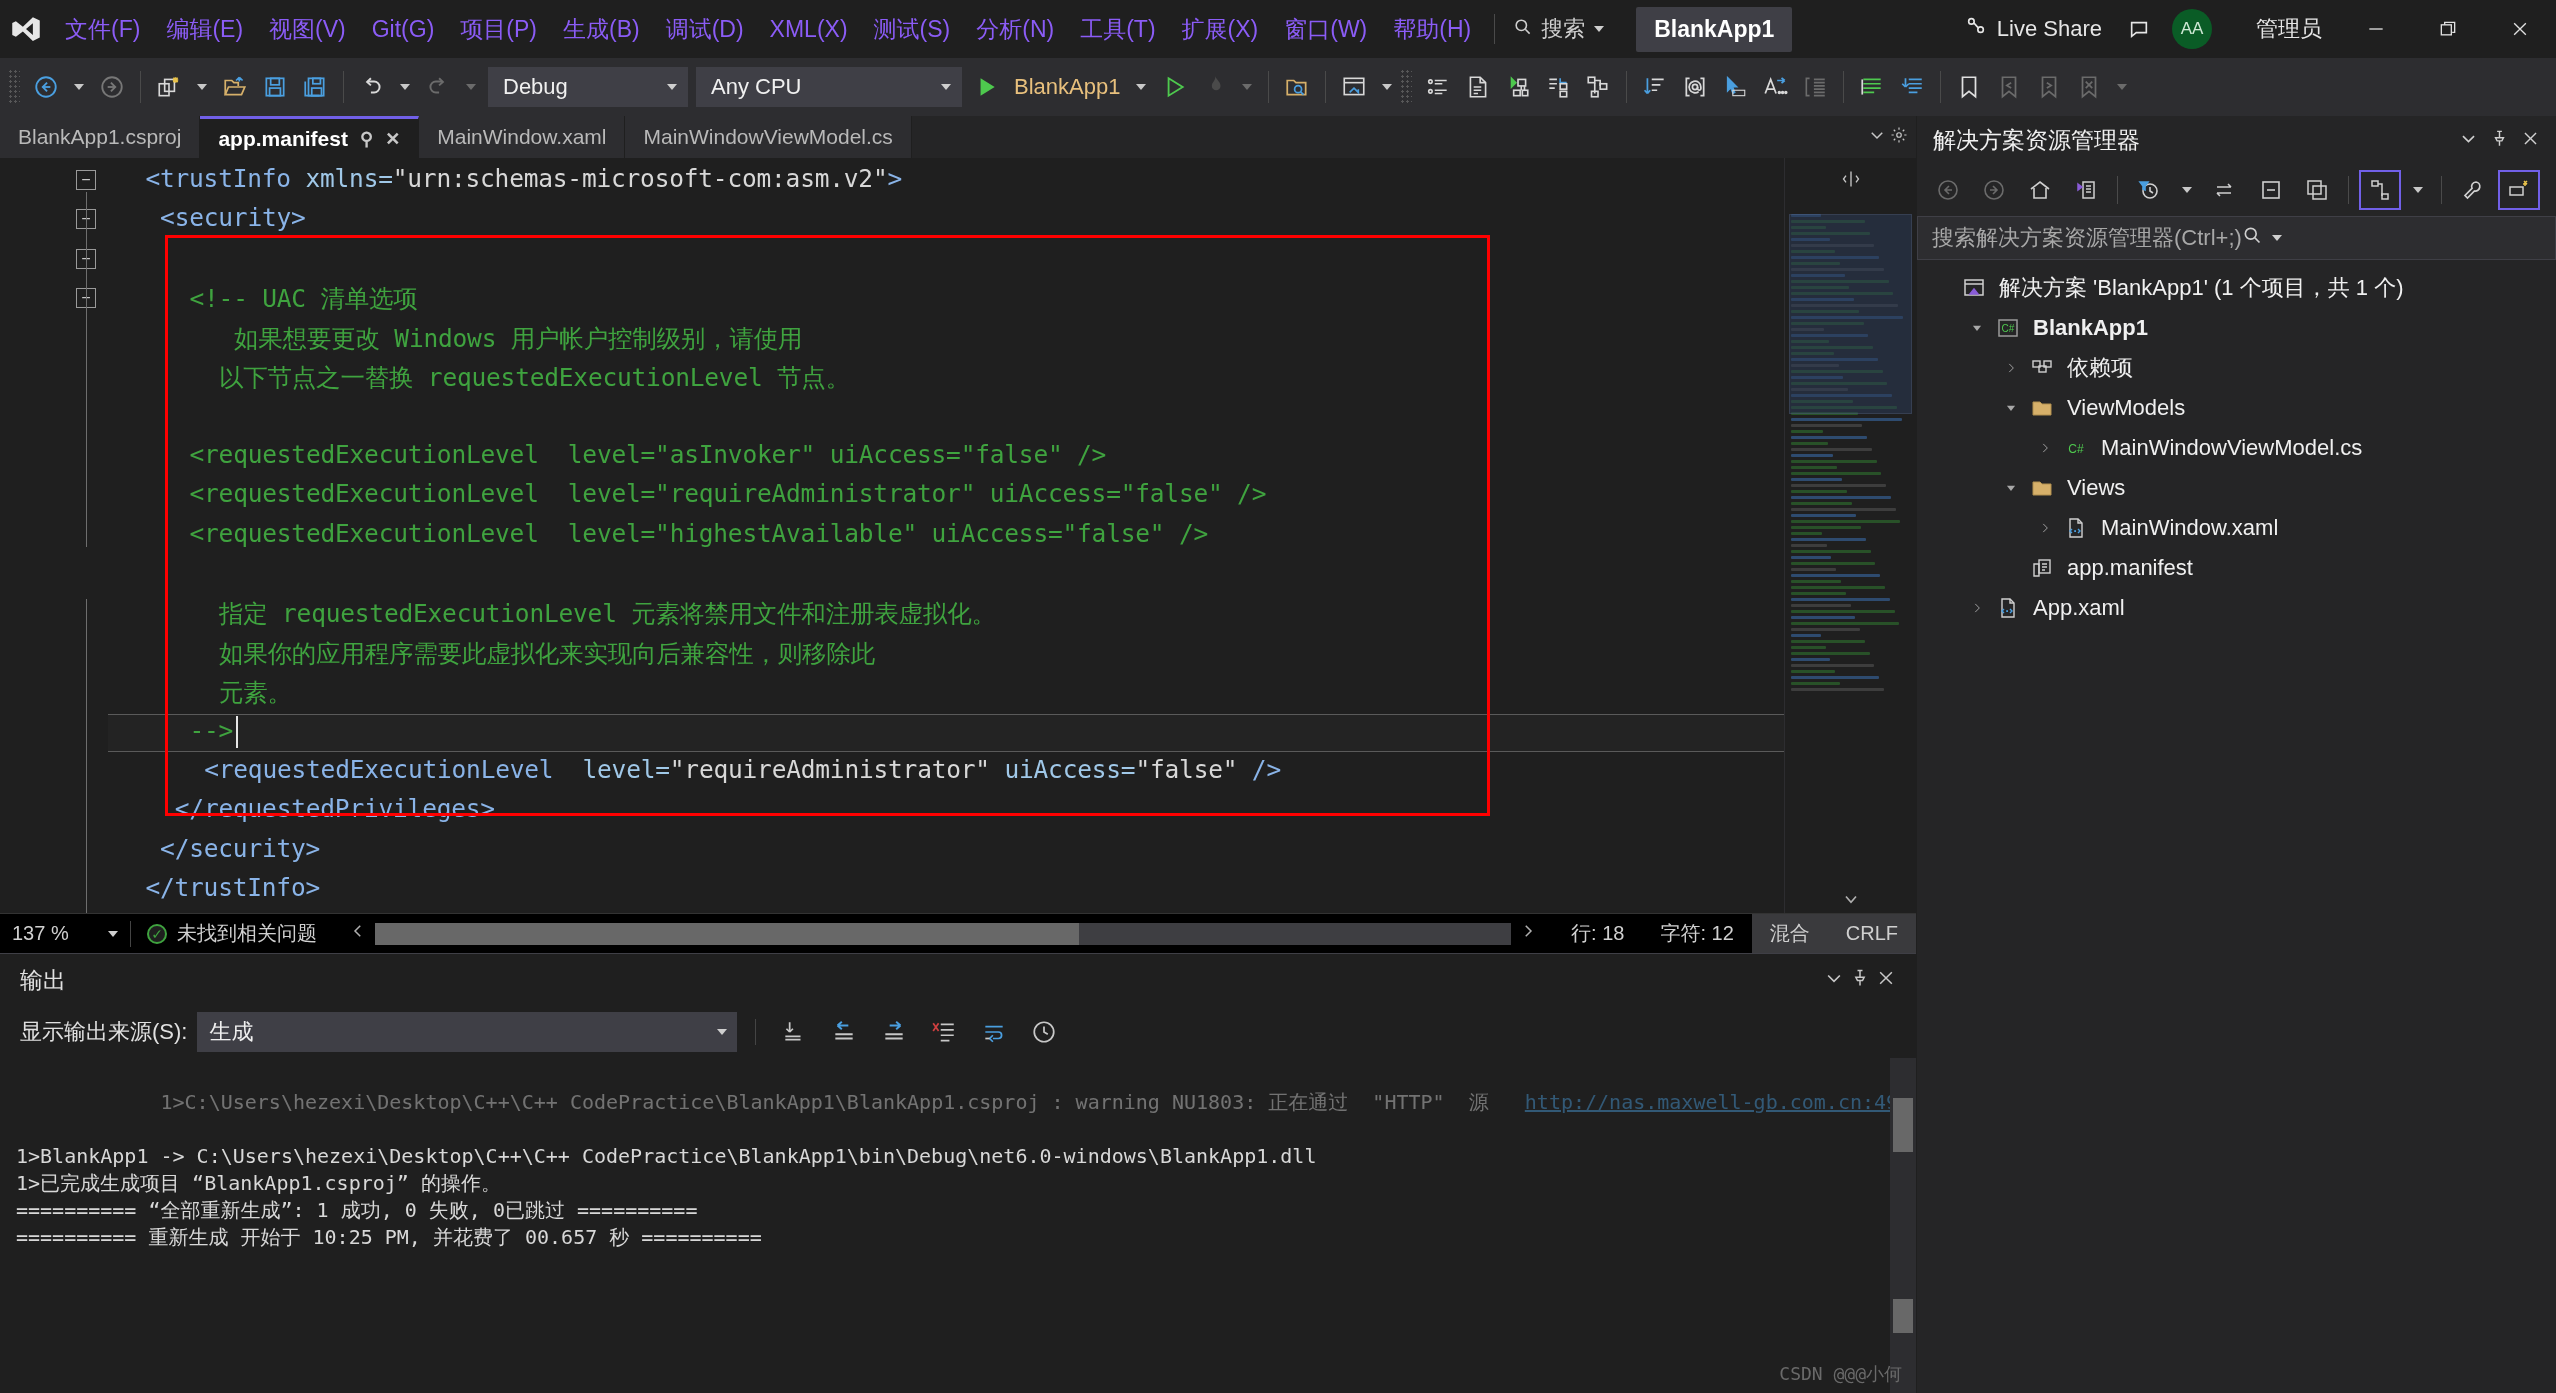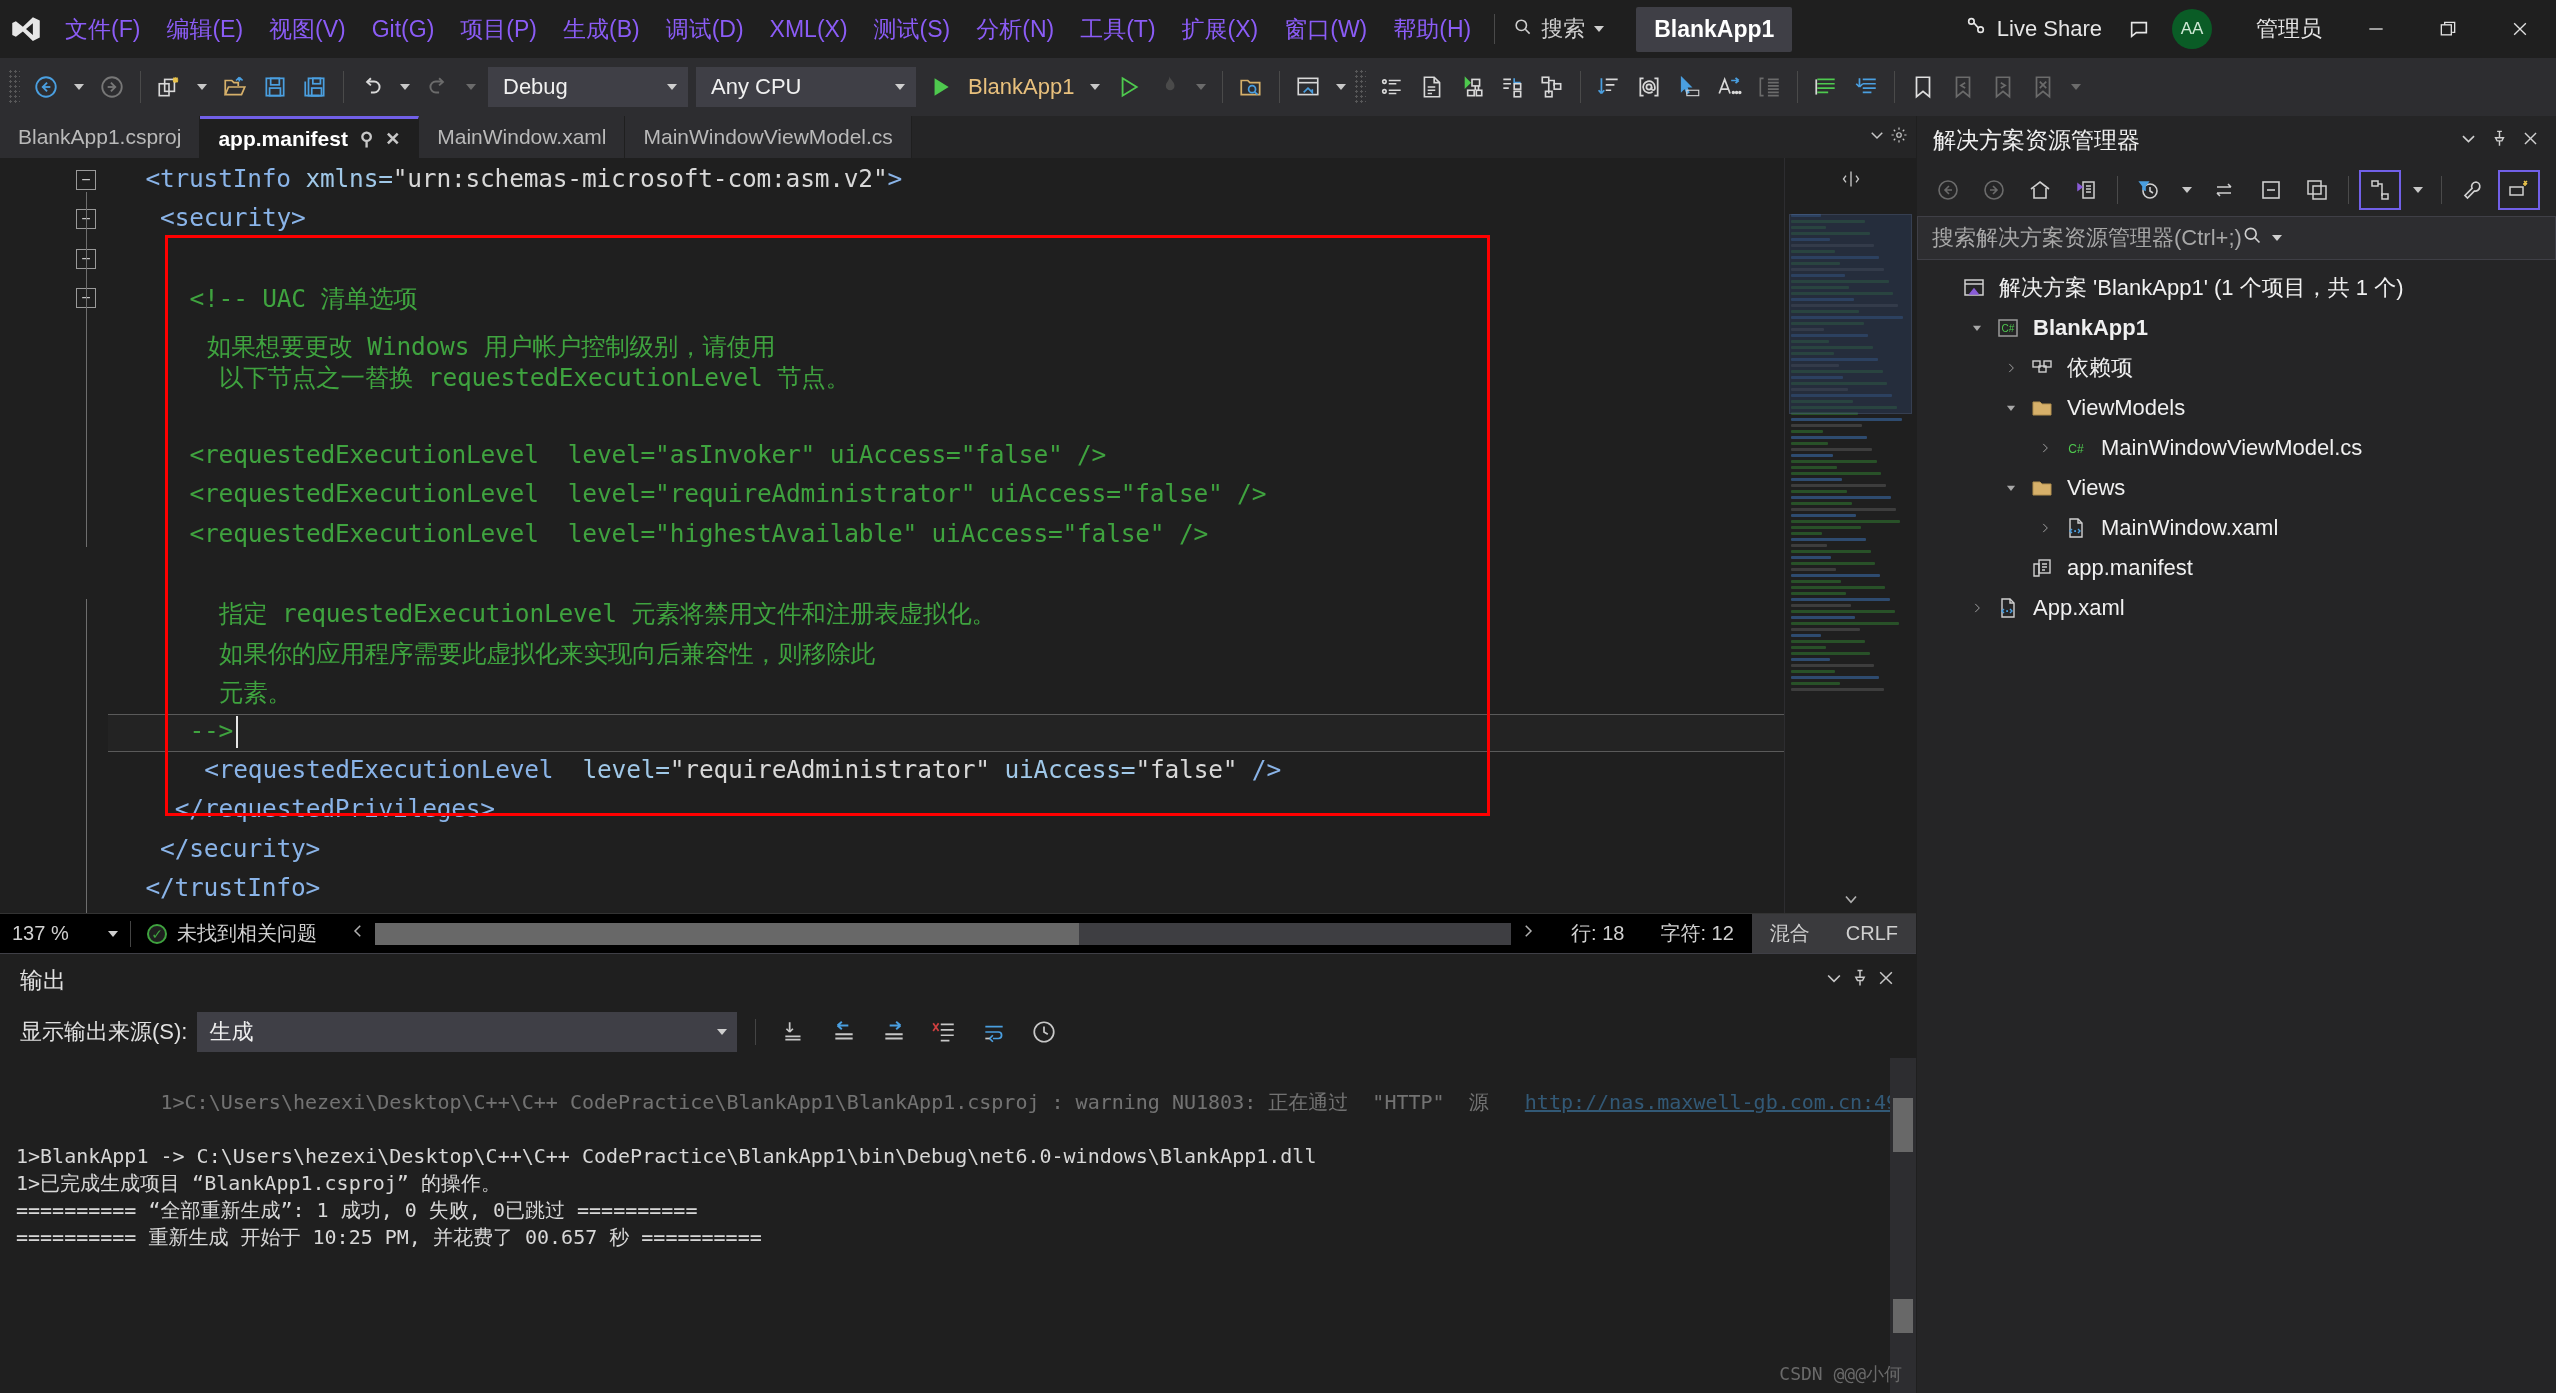"Any CPU" .combo.wider { width: 220px -> 266px }
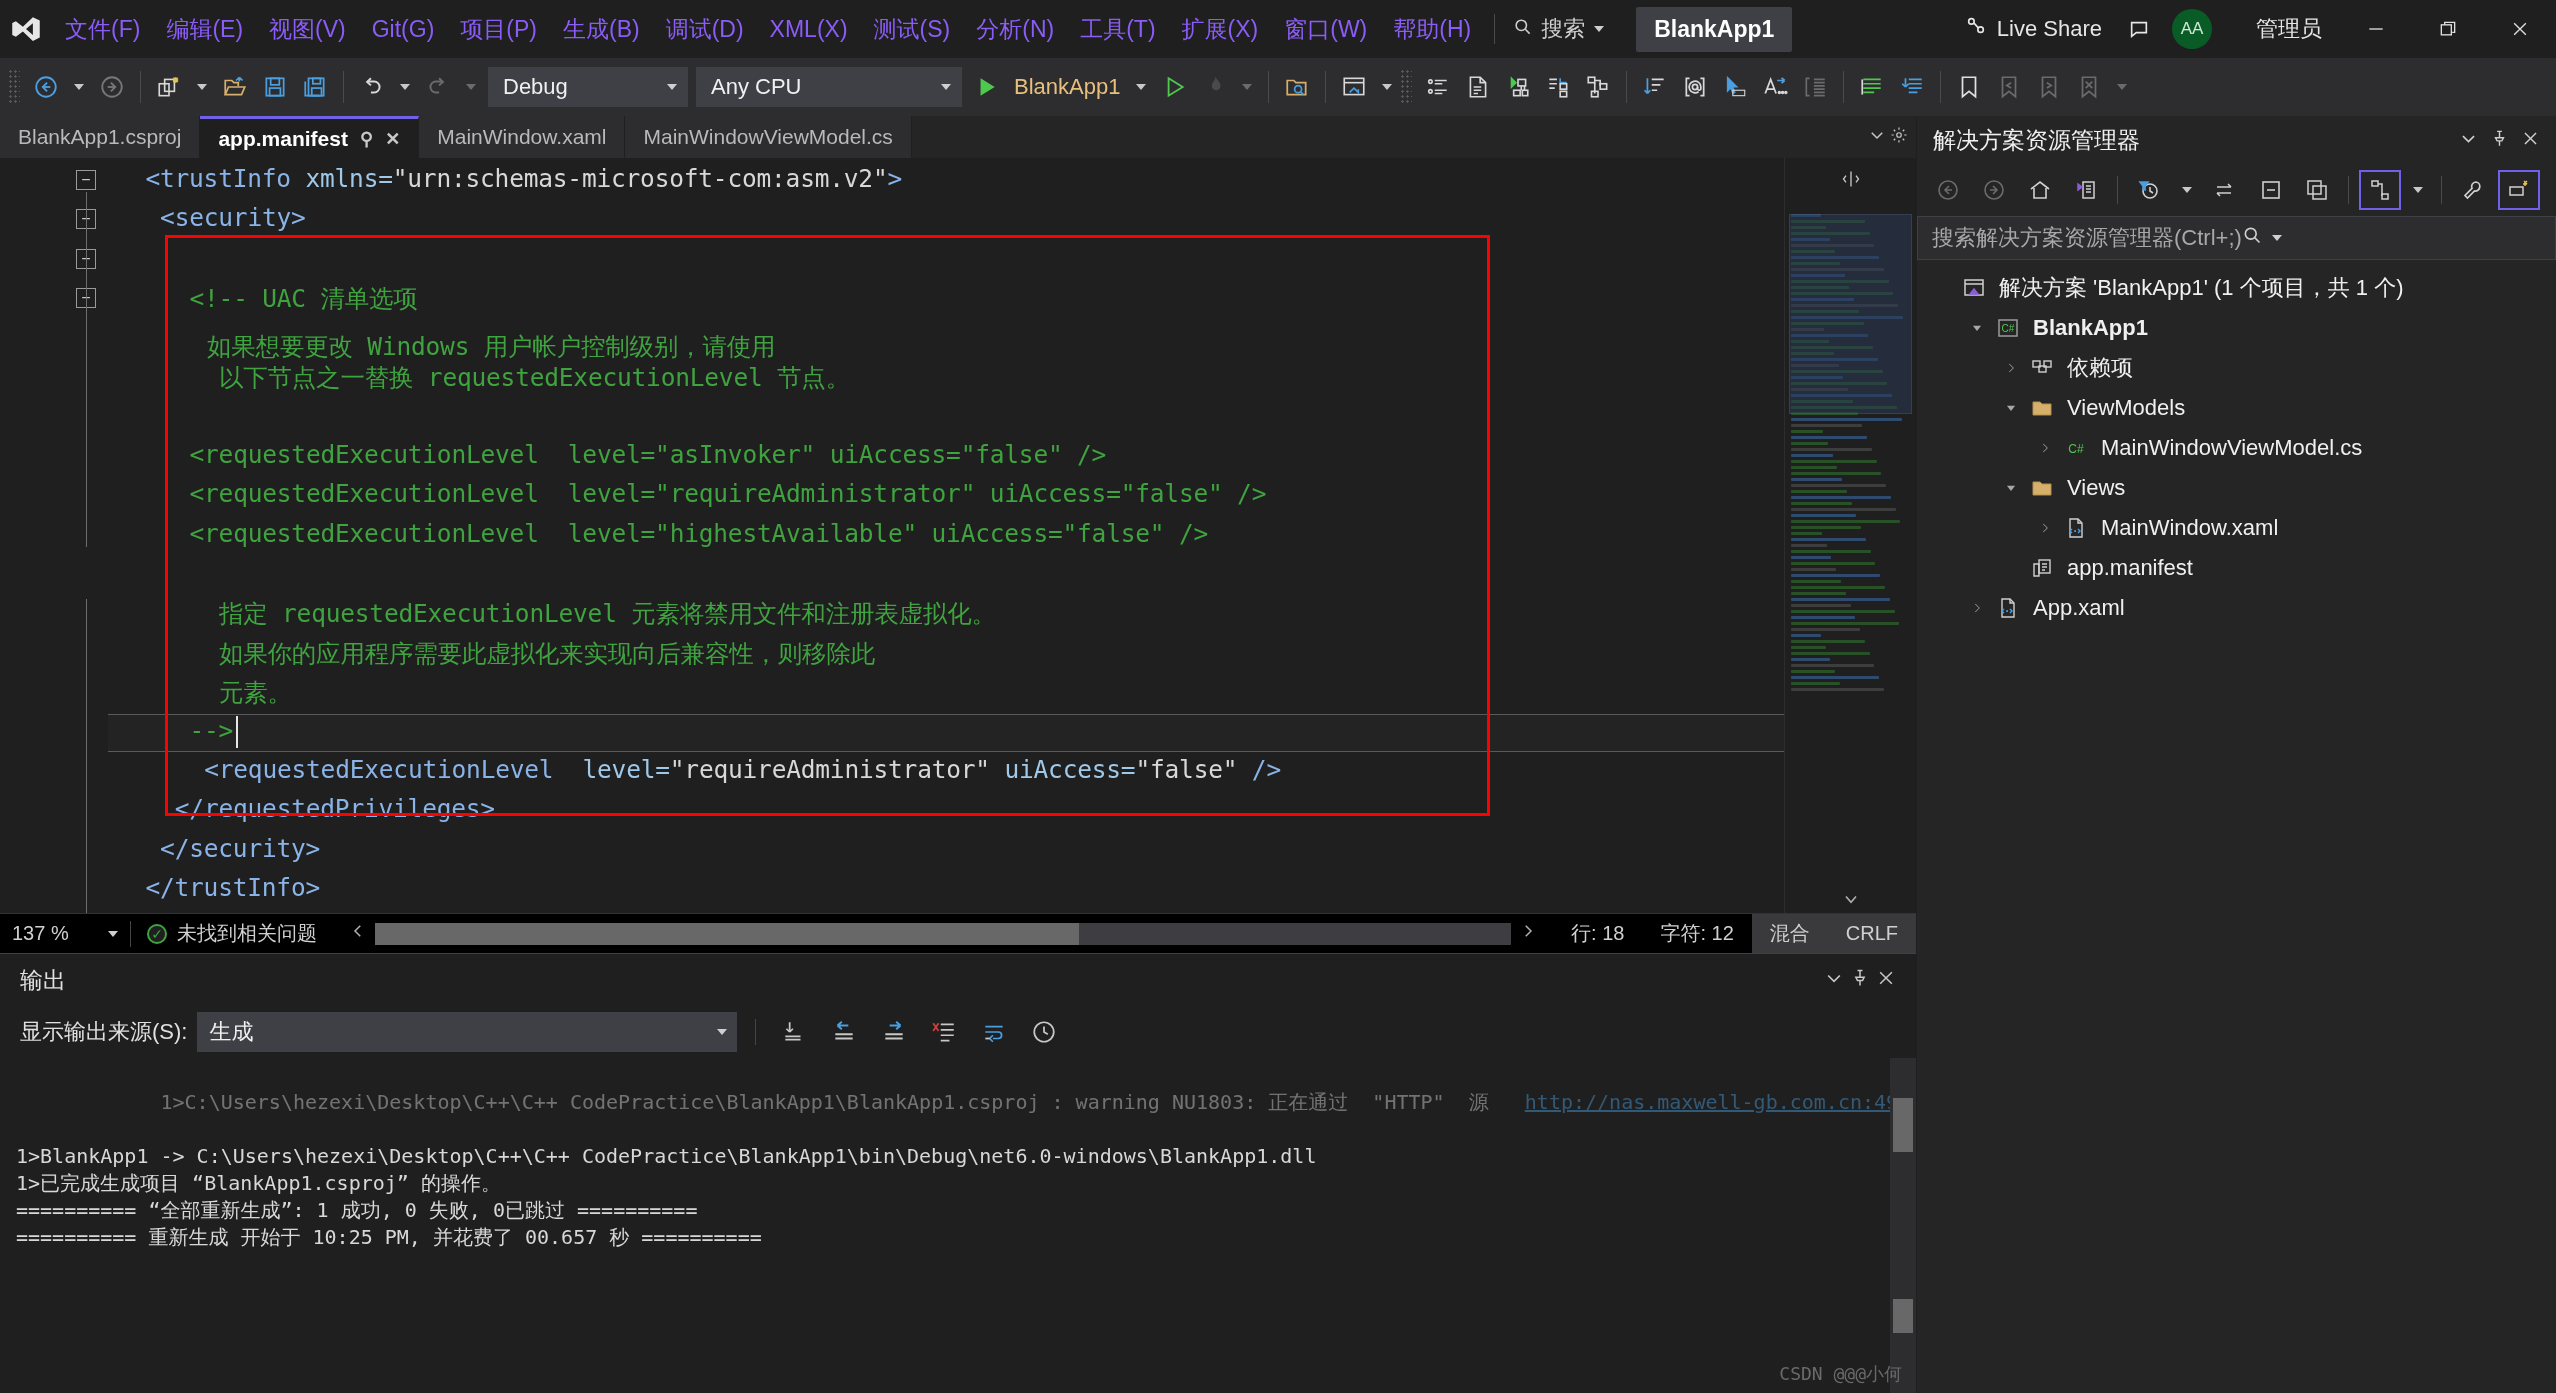"如果想要更改 Windows 用户帐户控制级别，请使用" div.code-line { left: 99px -> 126px; margin-top: 8px -> none }
